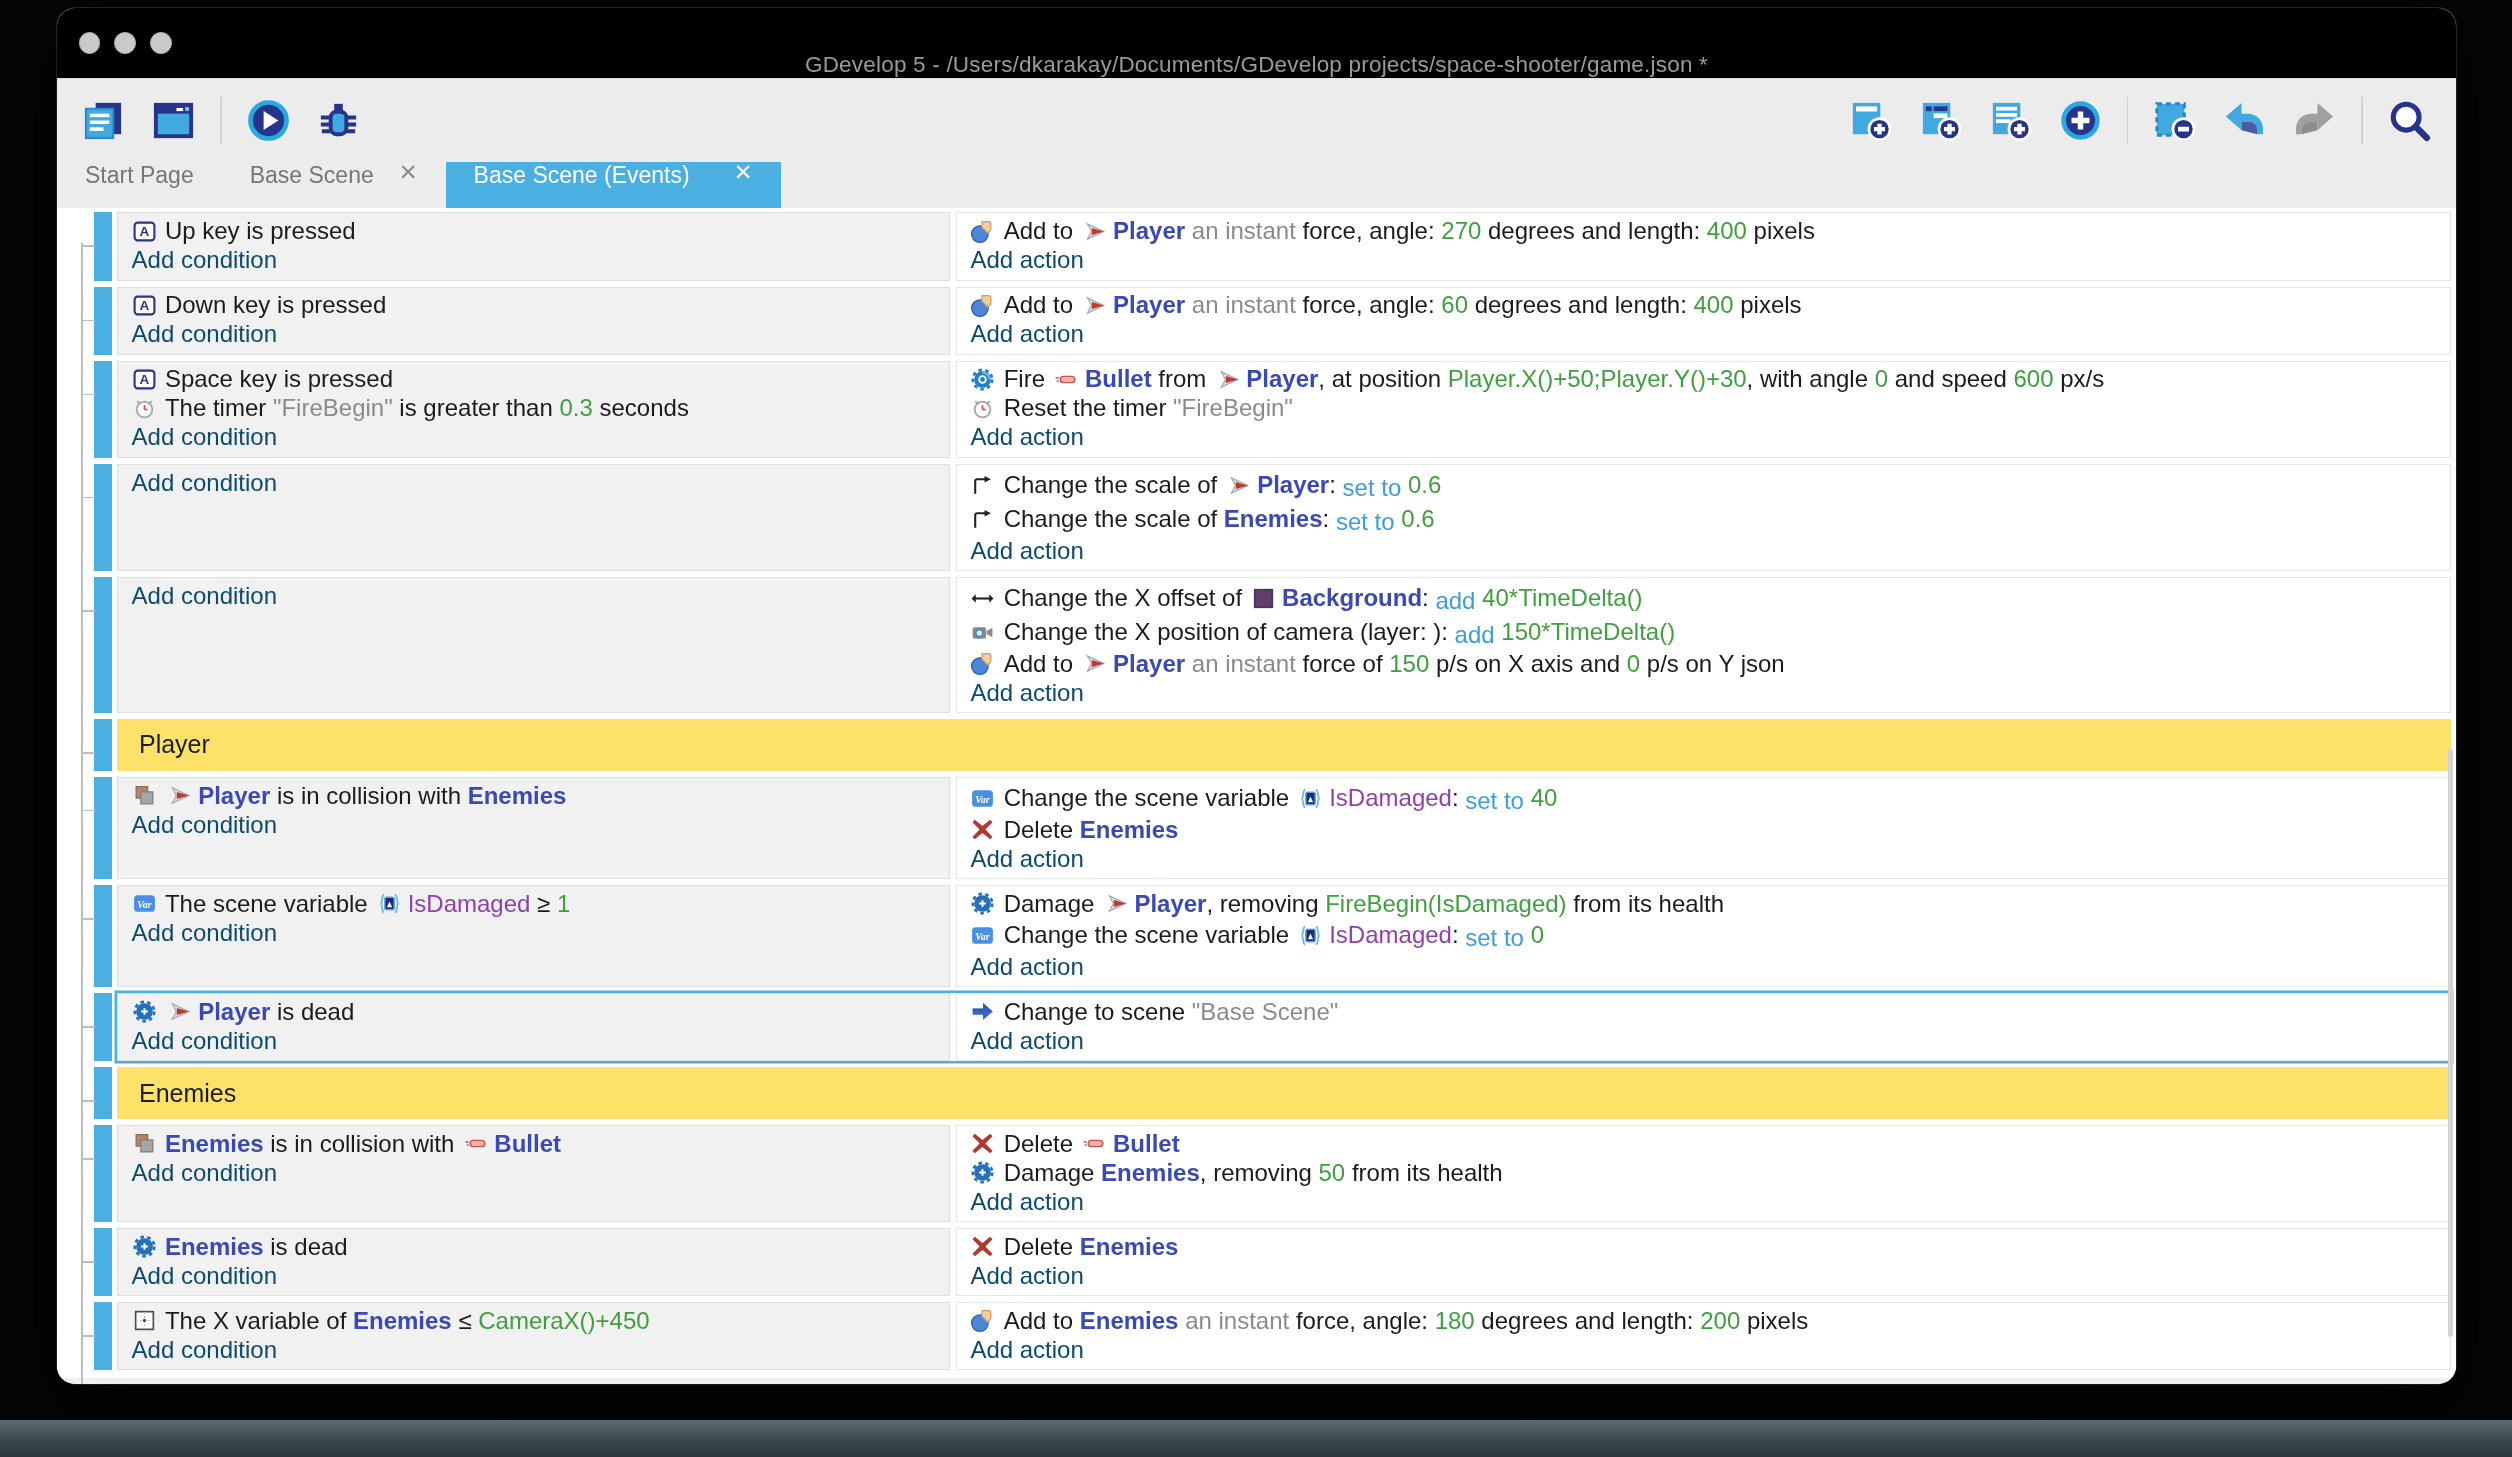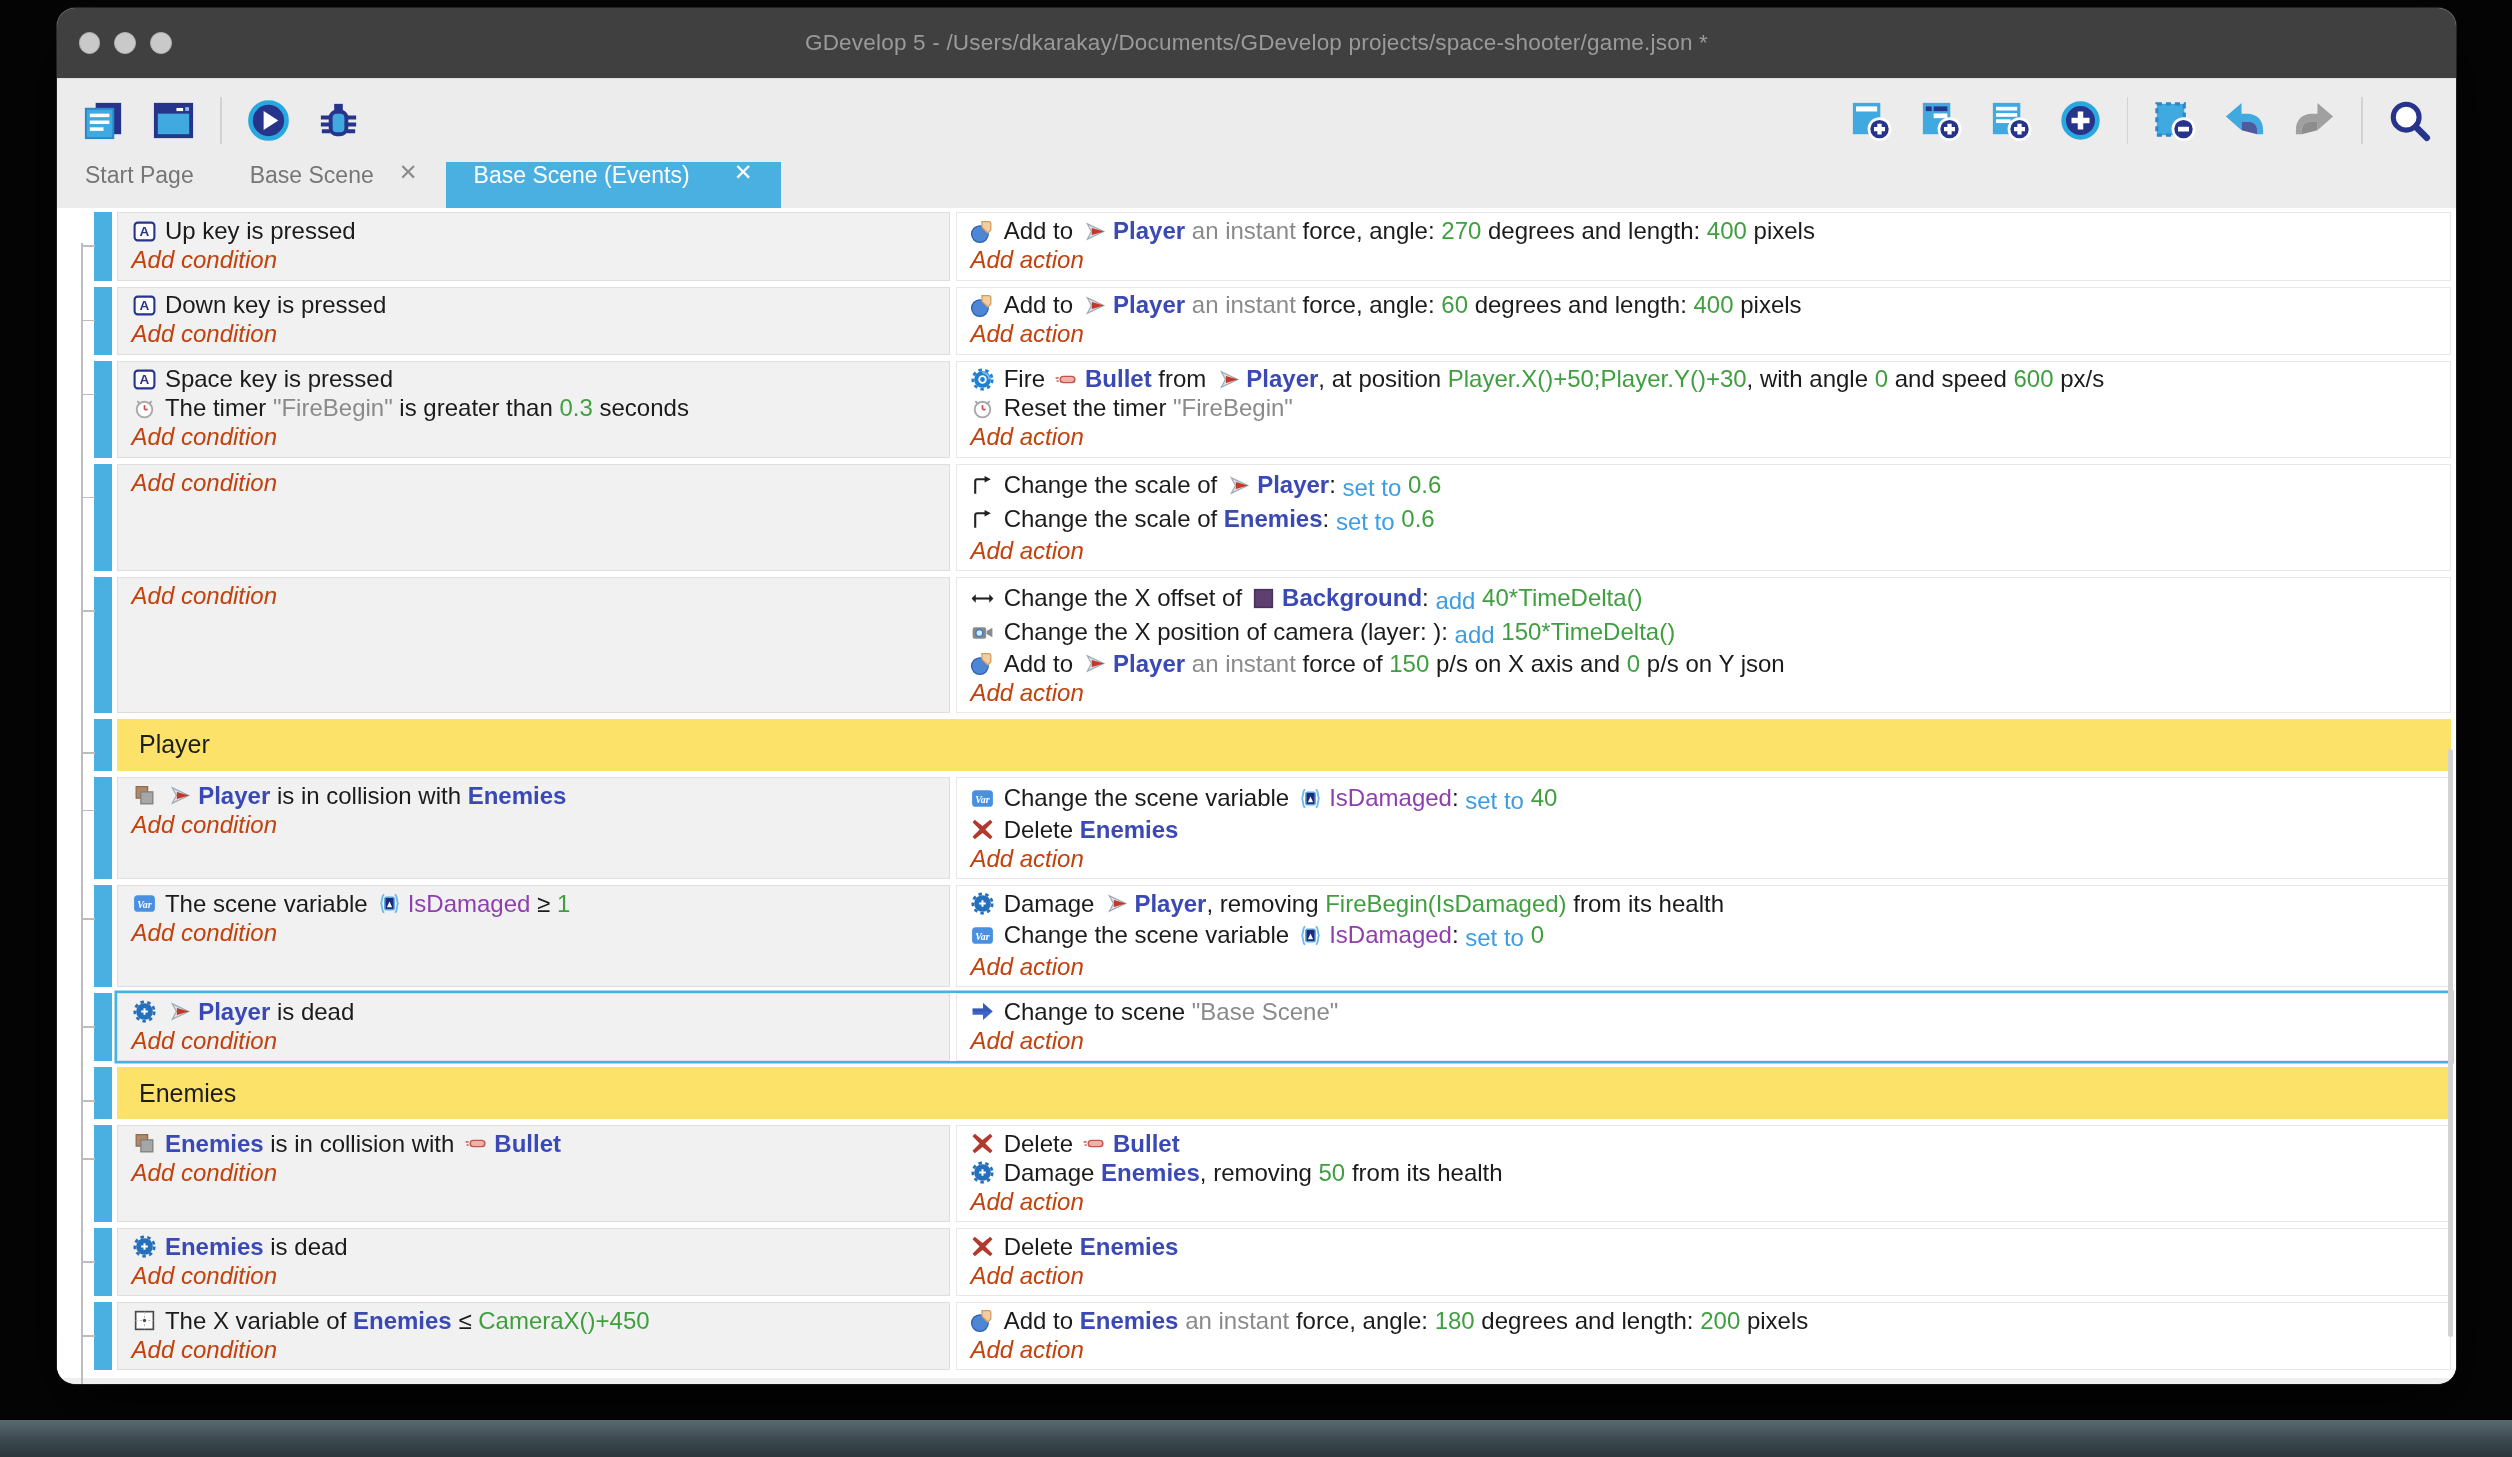"GDevelop 5 -" .titlebar { align-items: center -> flex-end; background: #404040 -> #000000 }
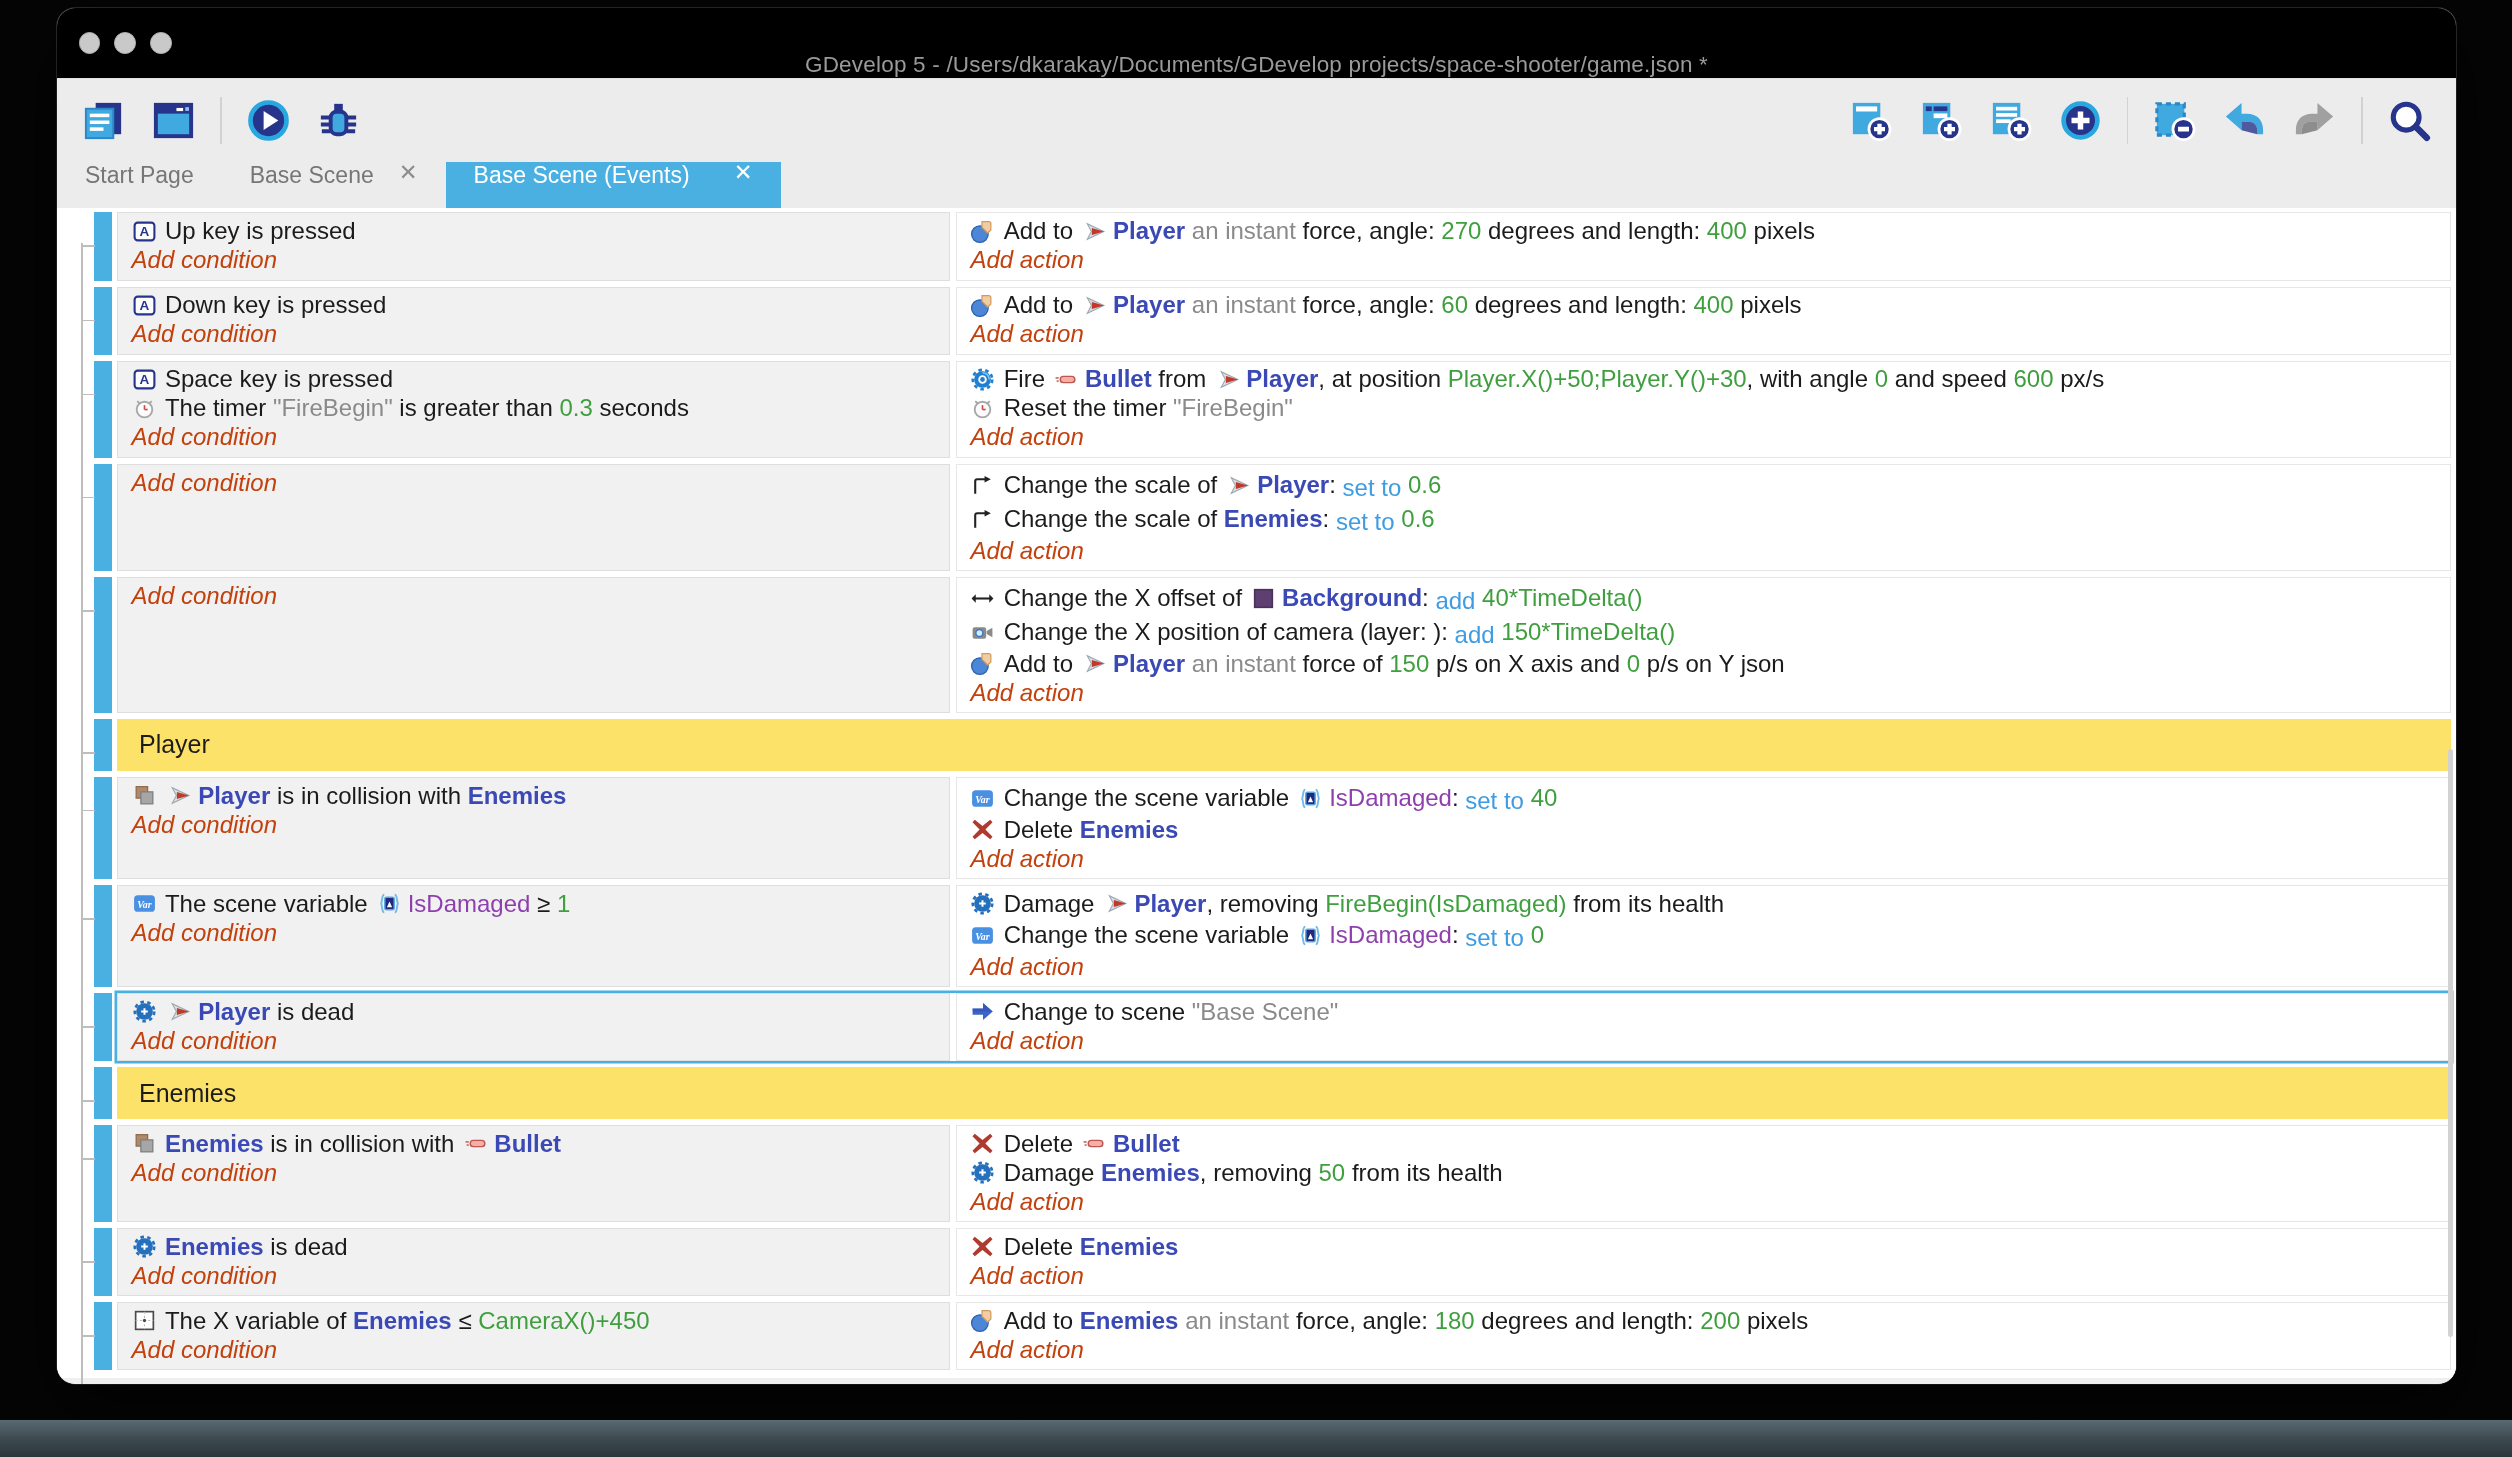"Add condition" .ph { color: #c2410c -> #0c4a6e; font-style: italic -> none }
